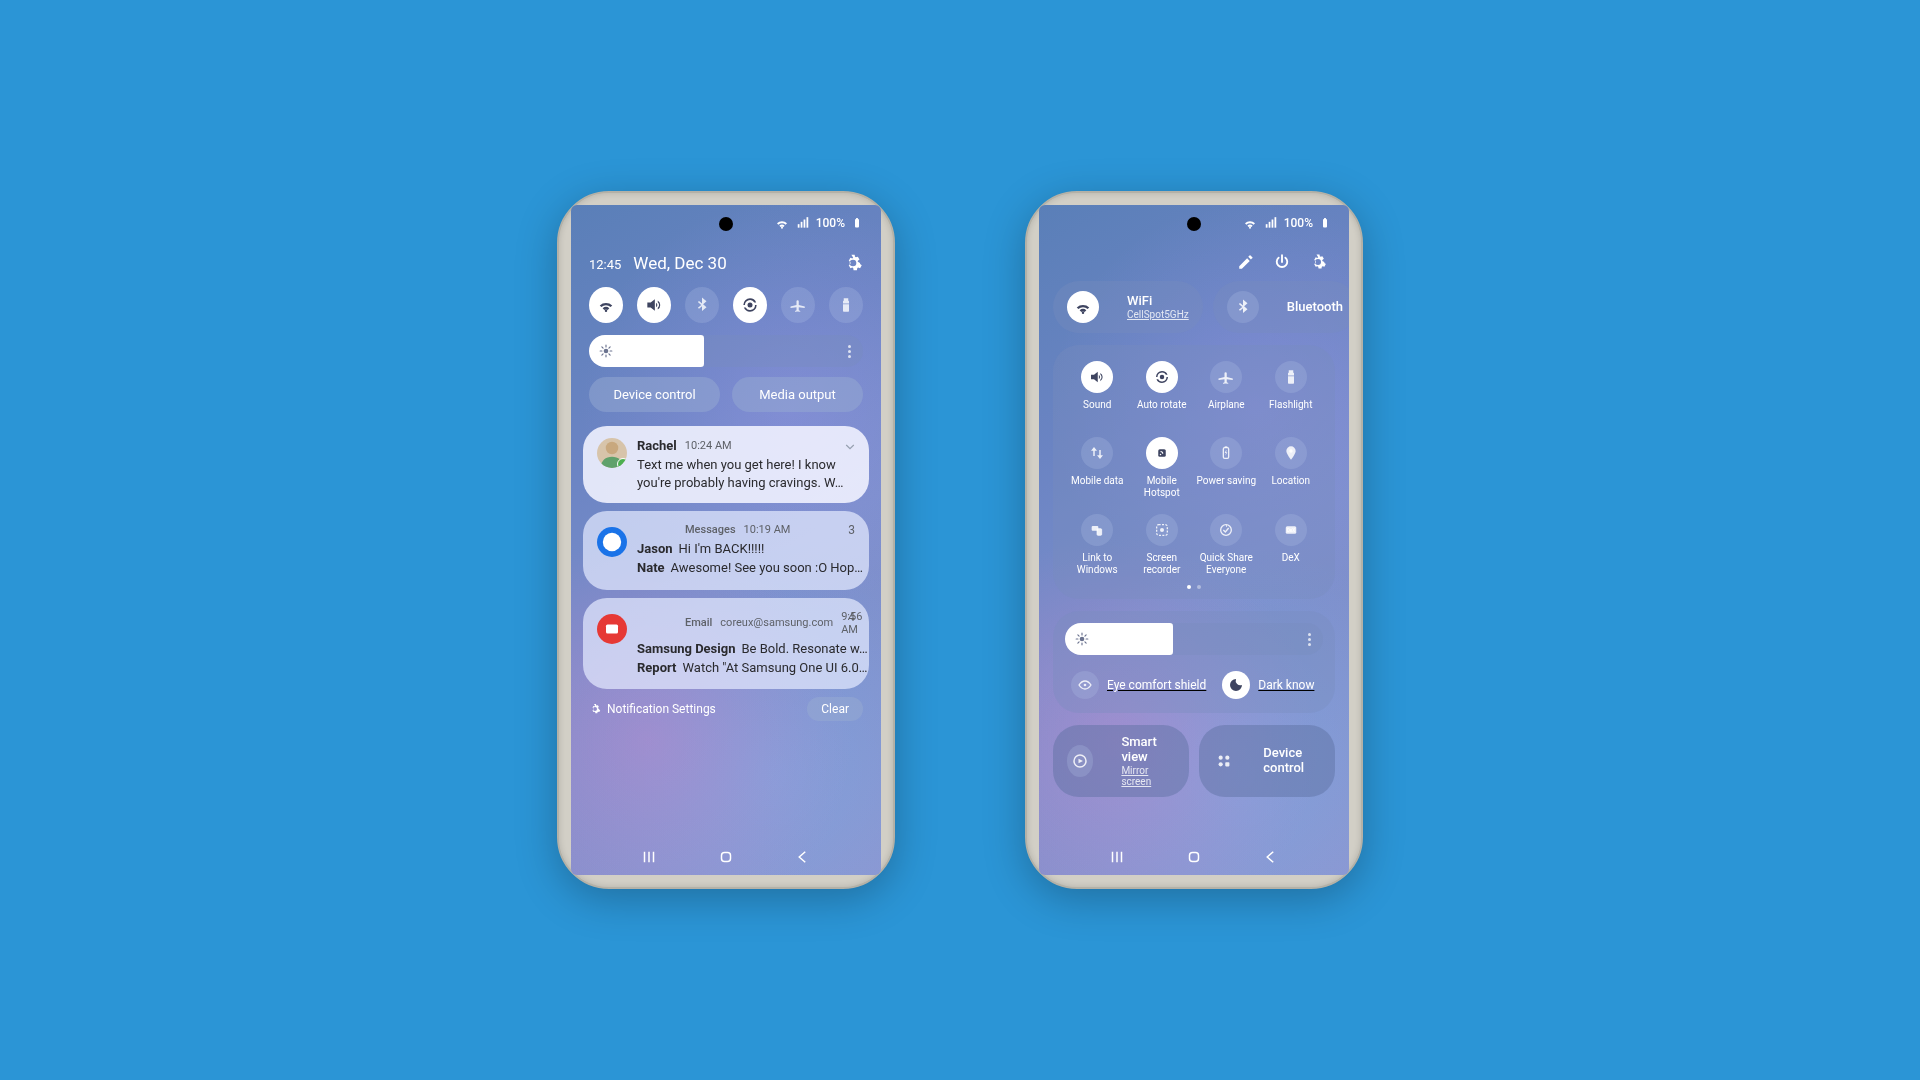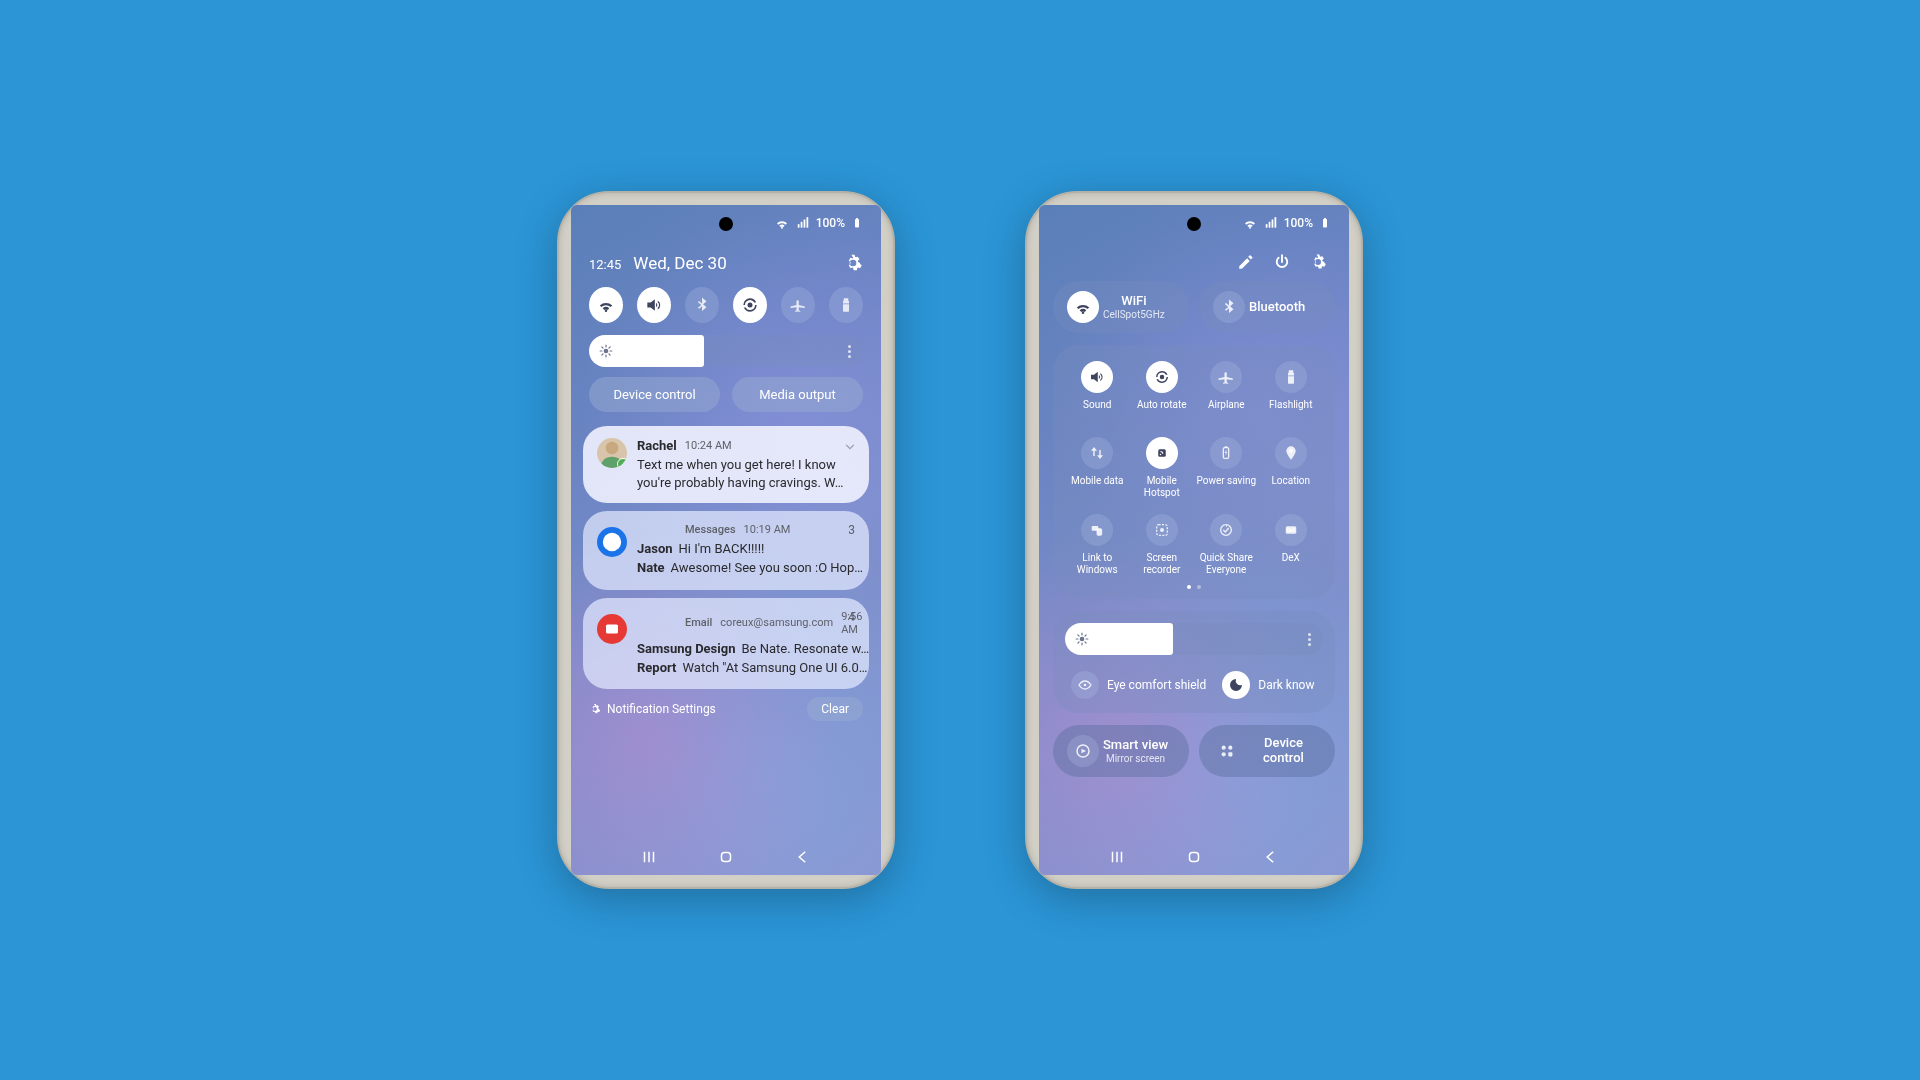"WiFi" .tile-wide { gap: 4px -> 28px; text-align: center -> none }
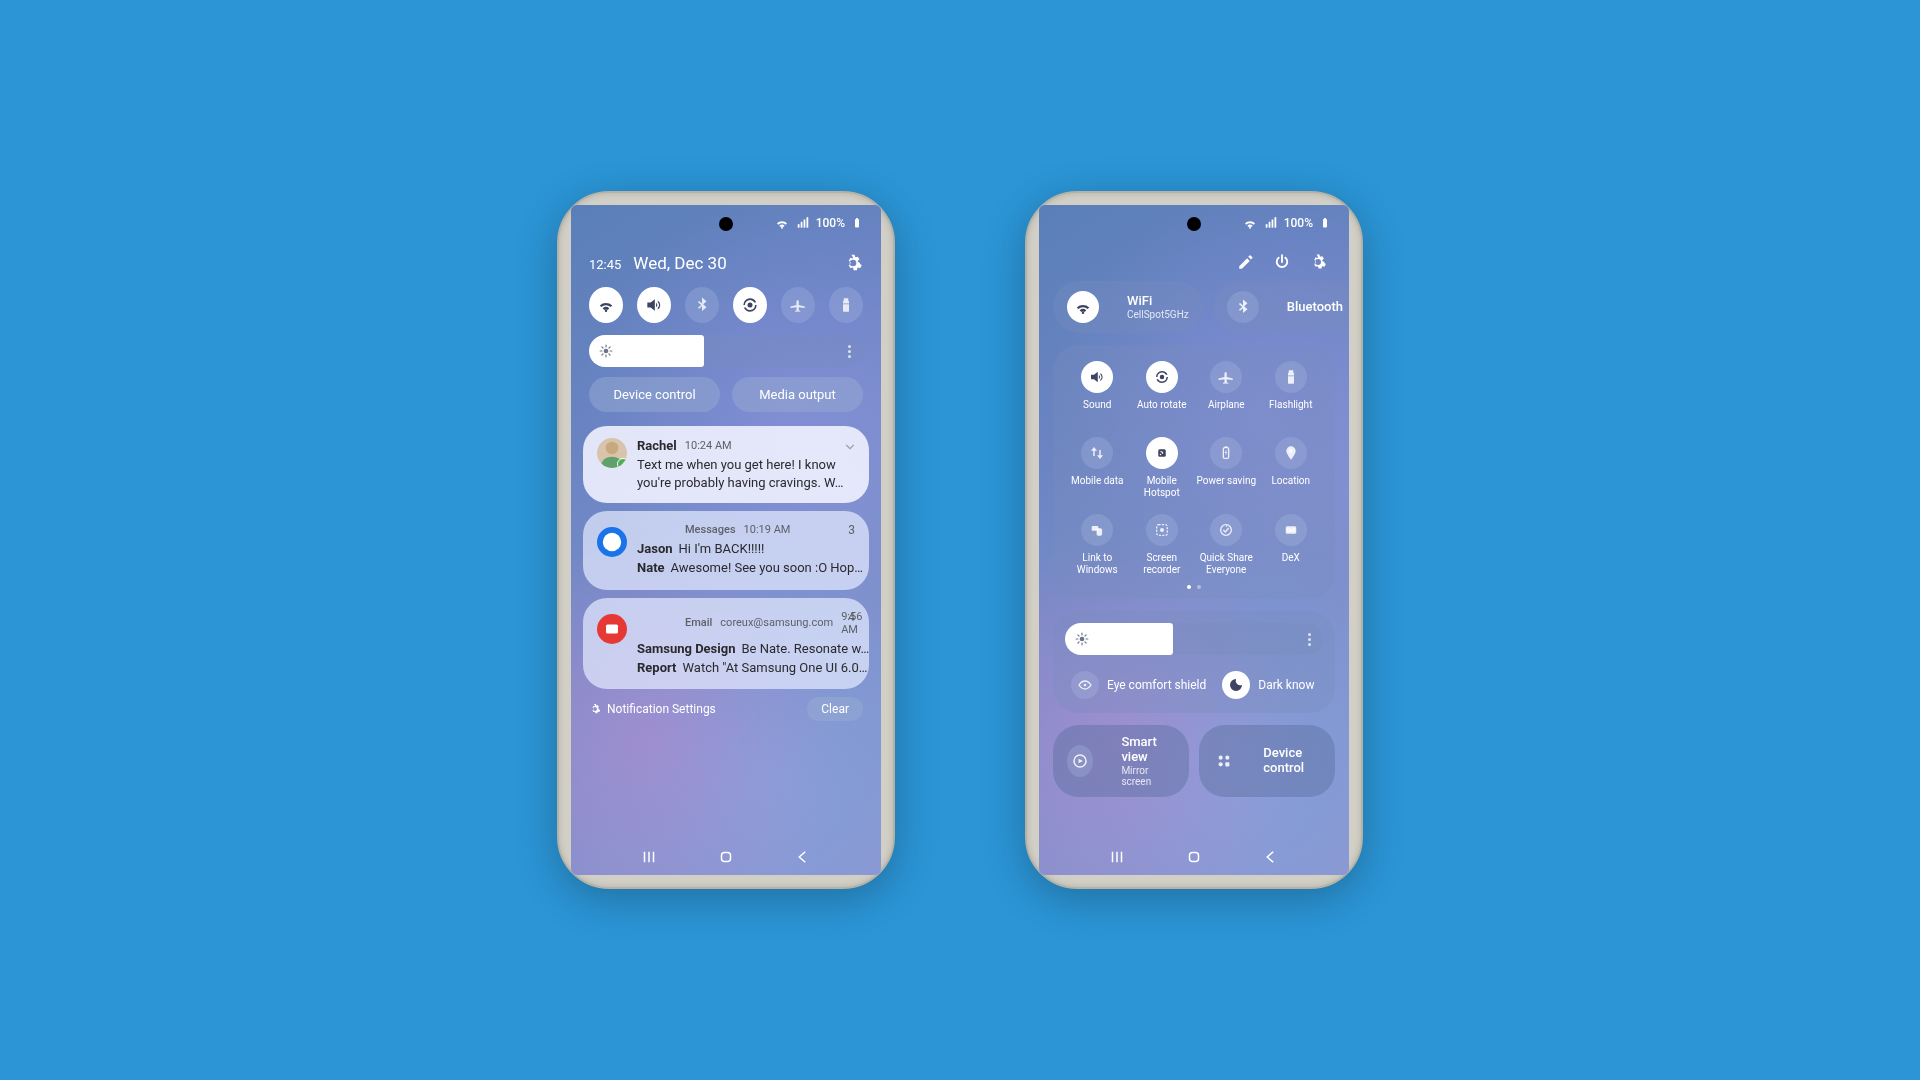"CellSpot5GHz" .tile-wide .sub { text-decoration: none -> underline }
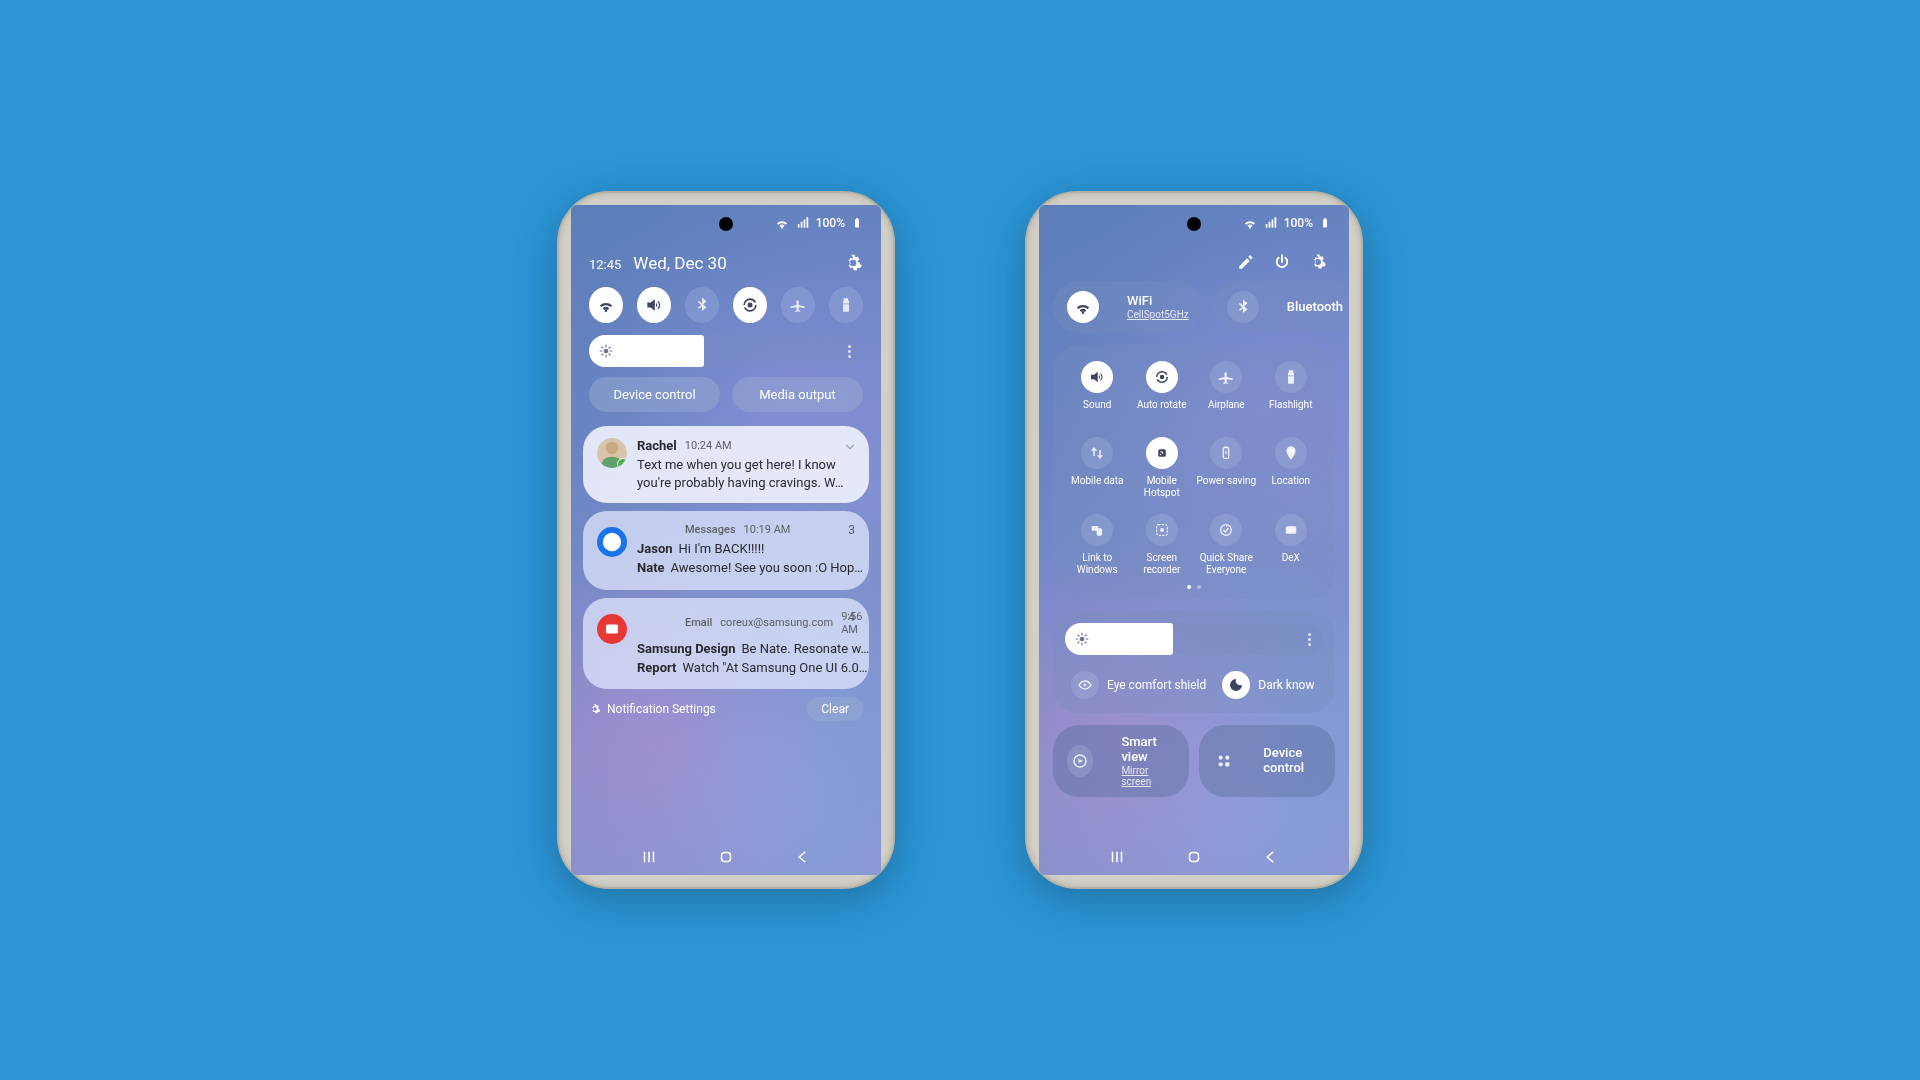"Be Nate. Resonate w…" span { text: Nate -> Bold }
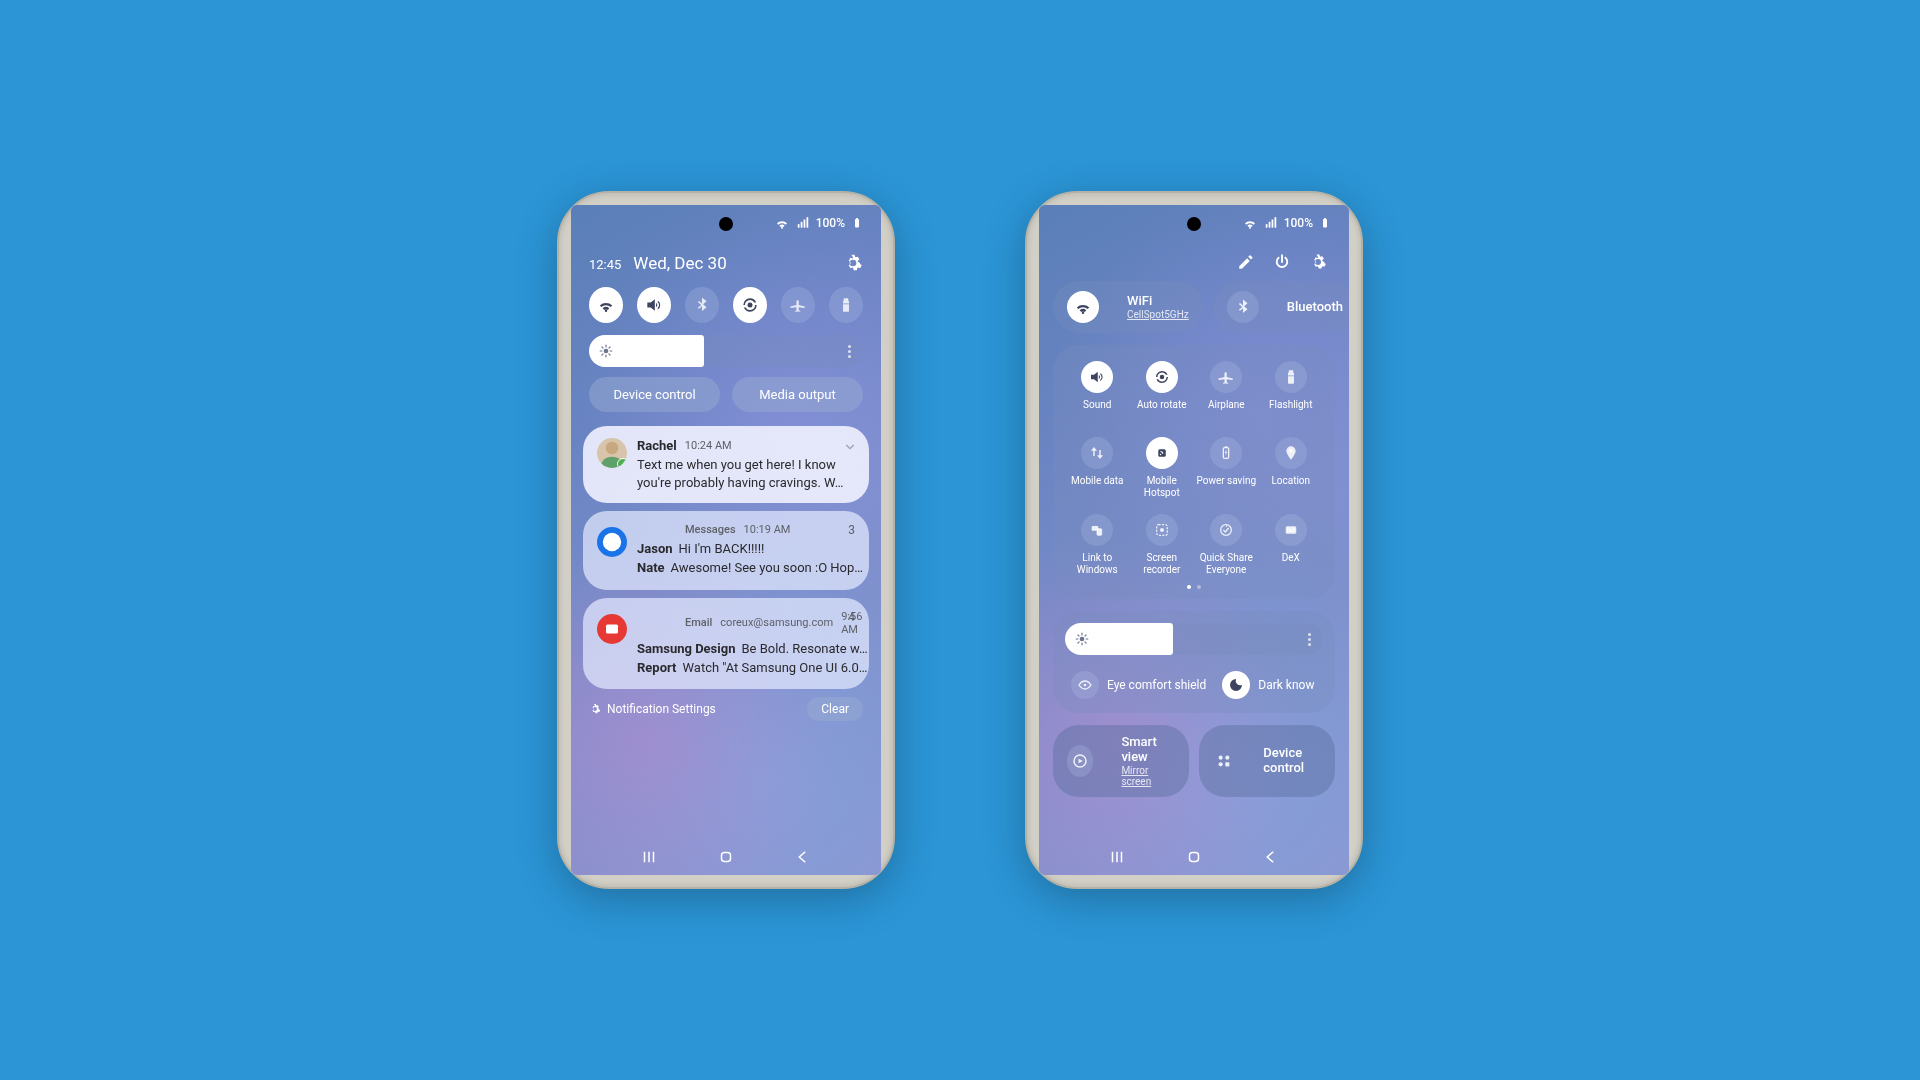"Eye comfort shield" .bright-panel { text-decoration: none -> underline }
